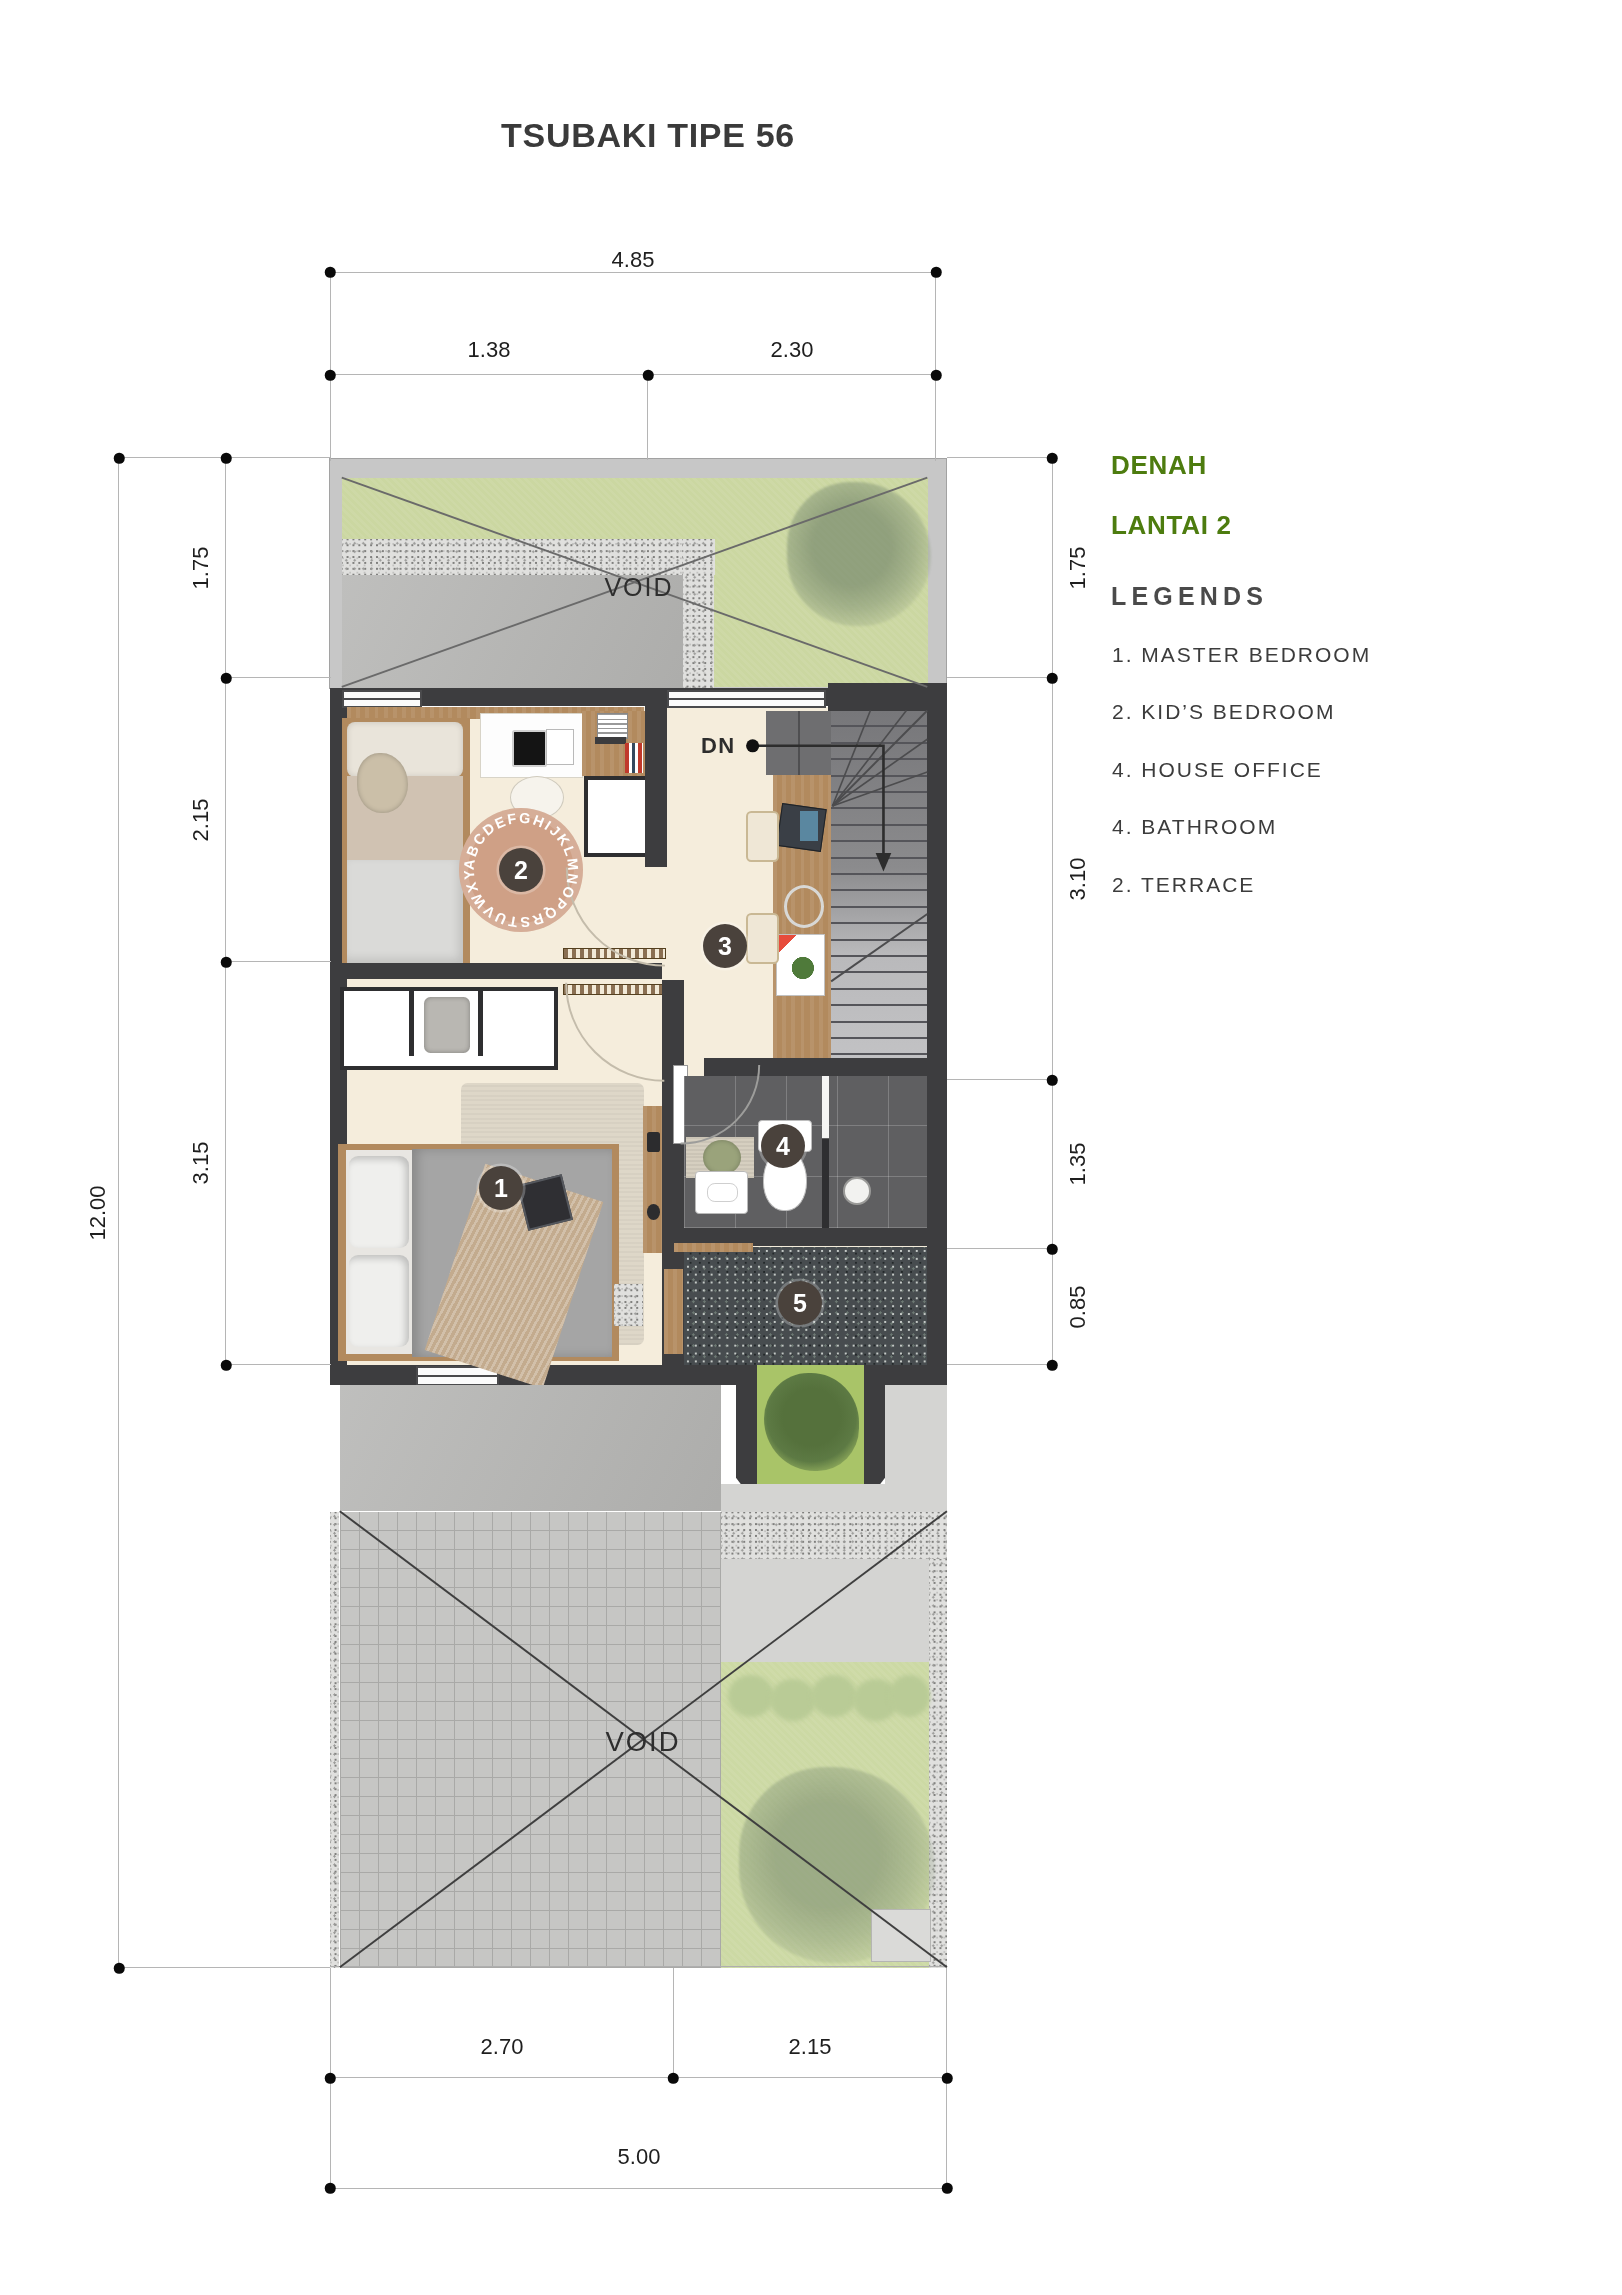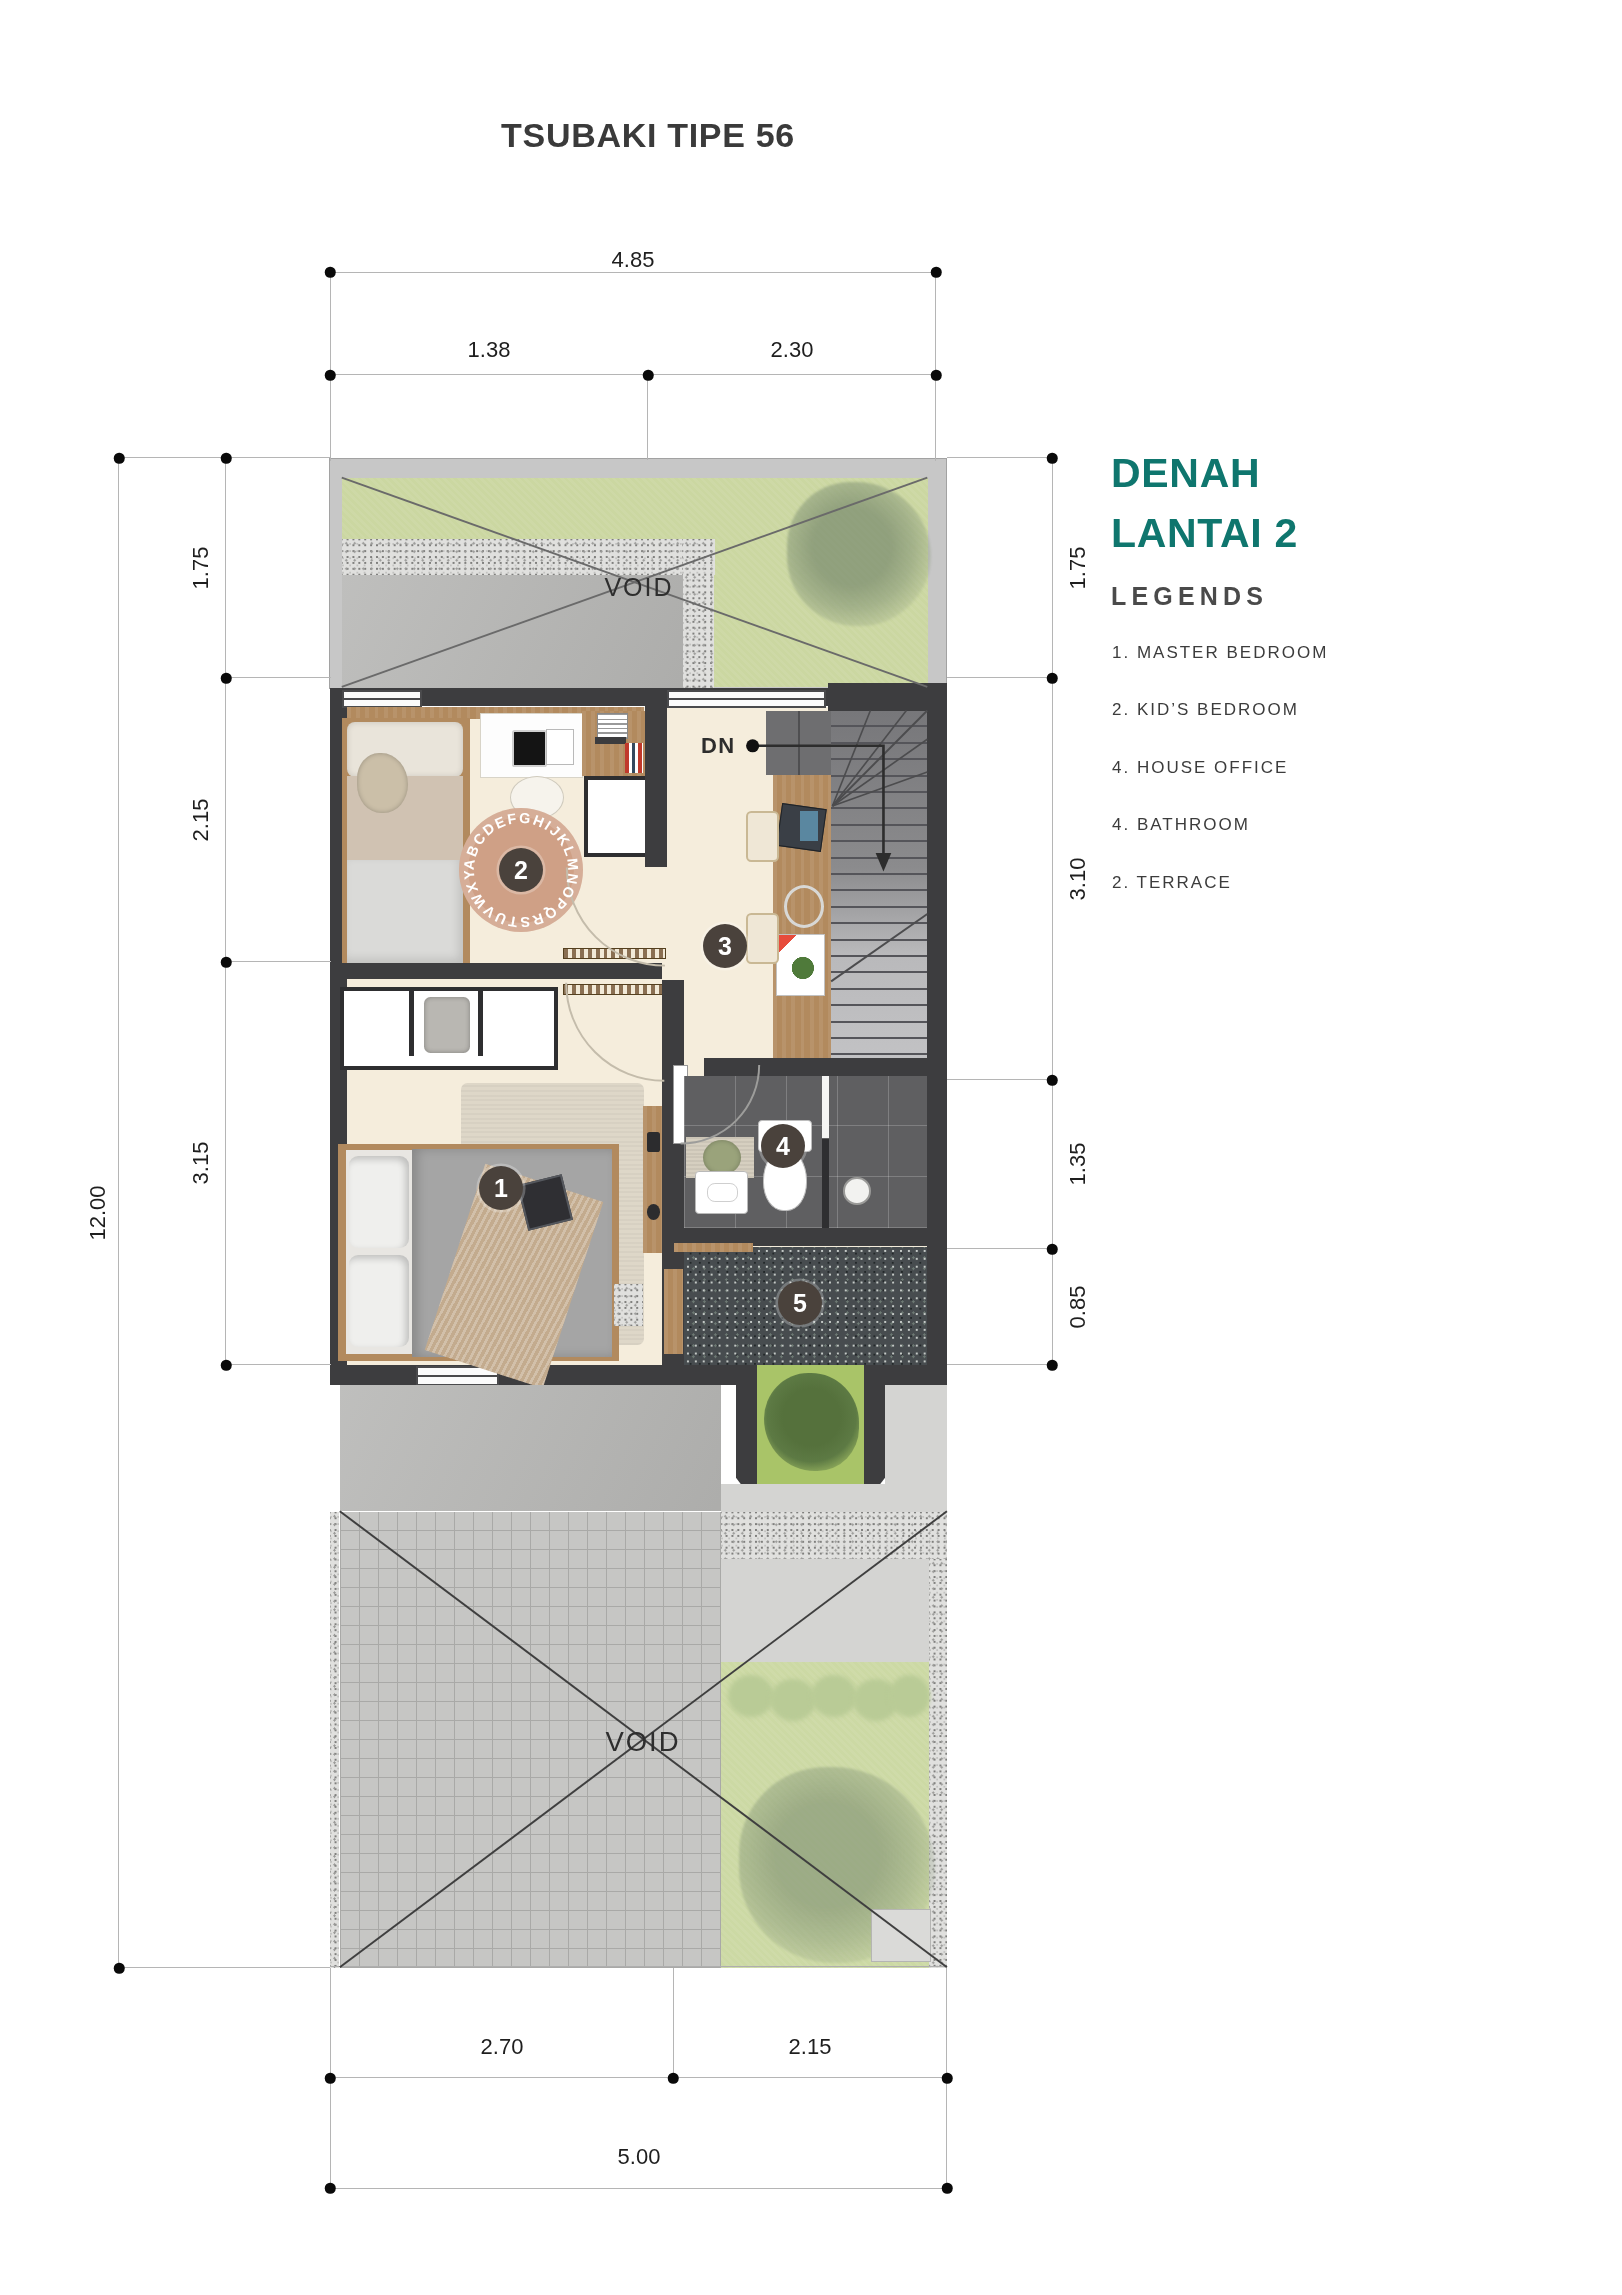"DENAH" .lg-head { color: #0f766e -> #4d7c0f; font-size: 41px -> 26px }
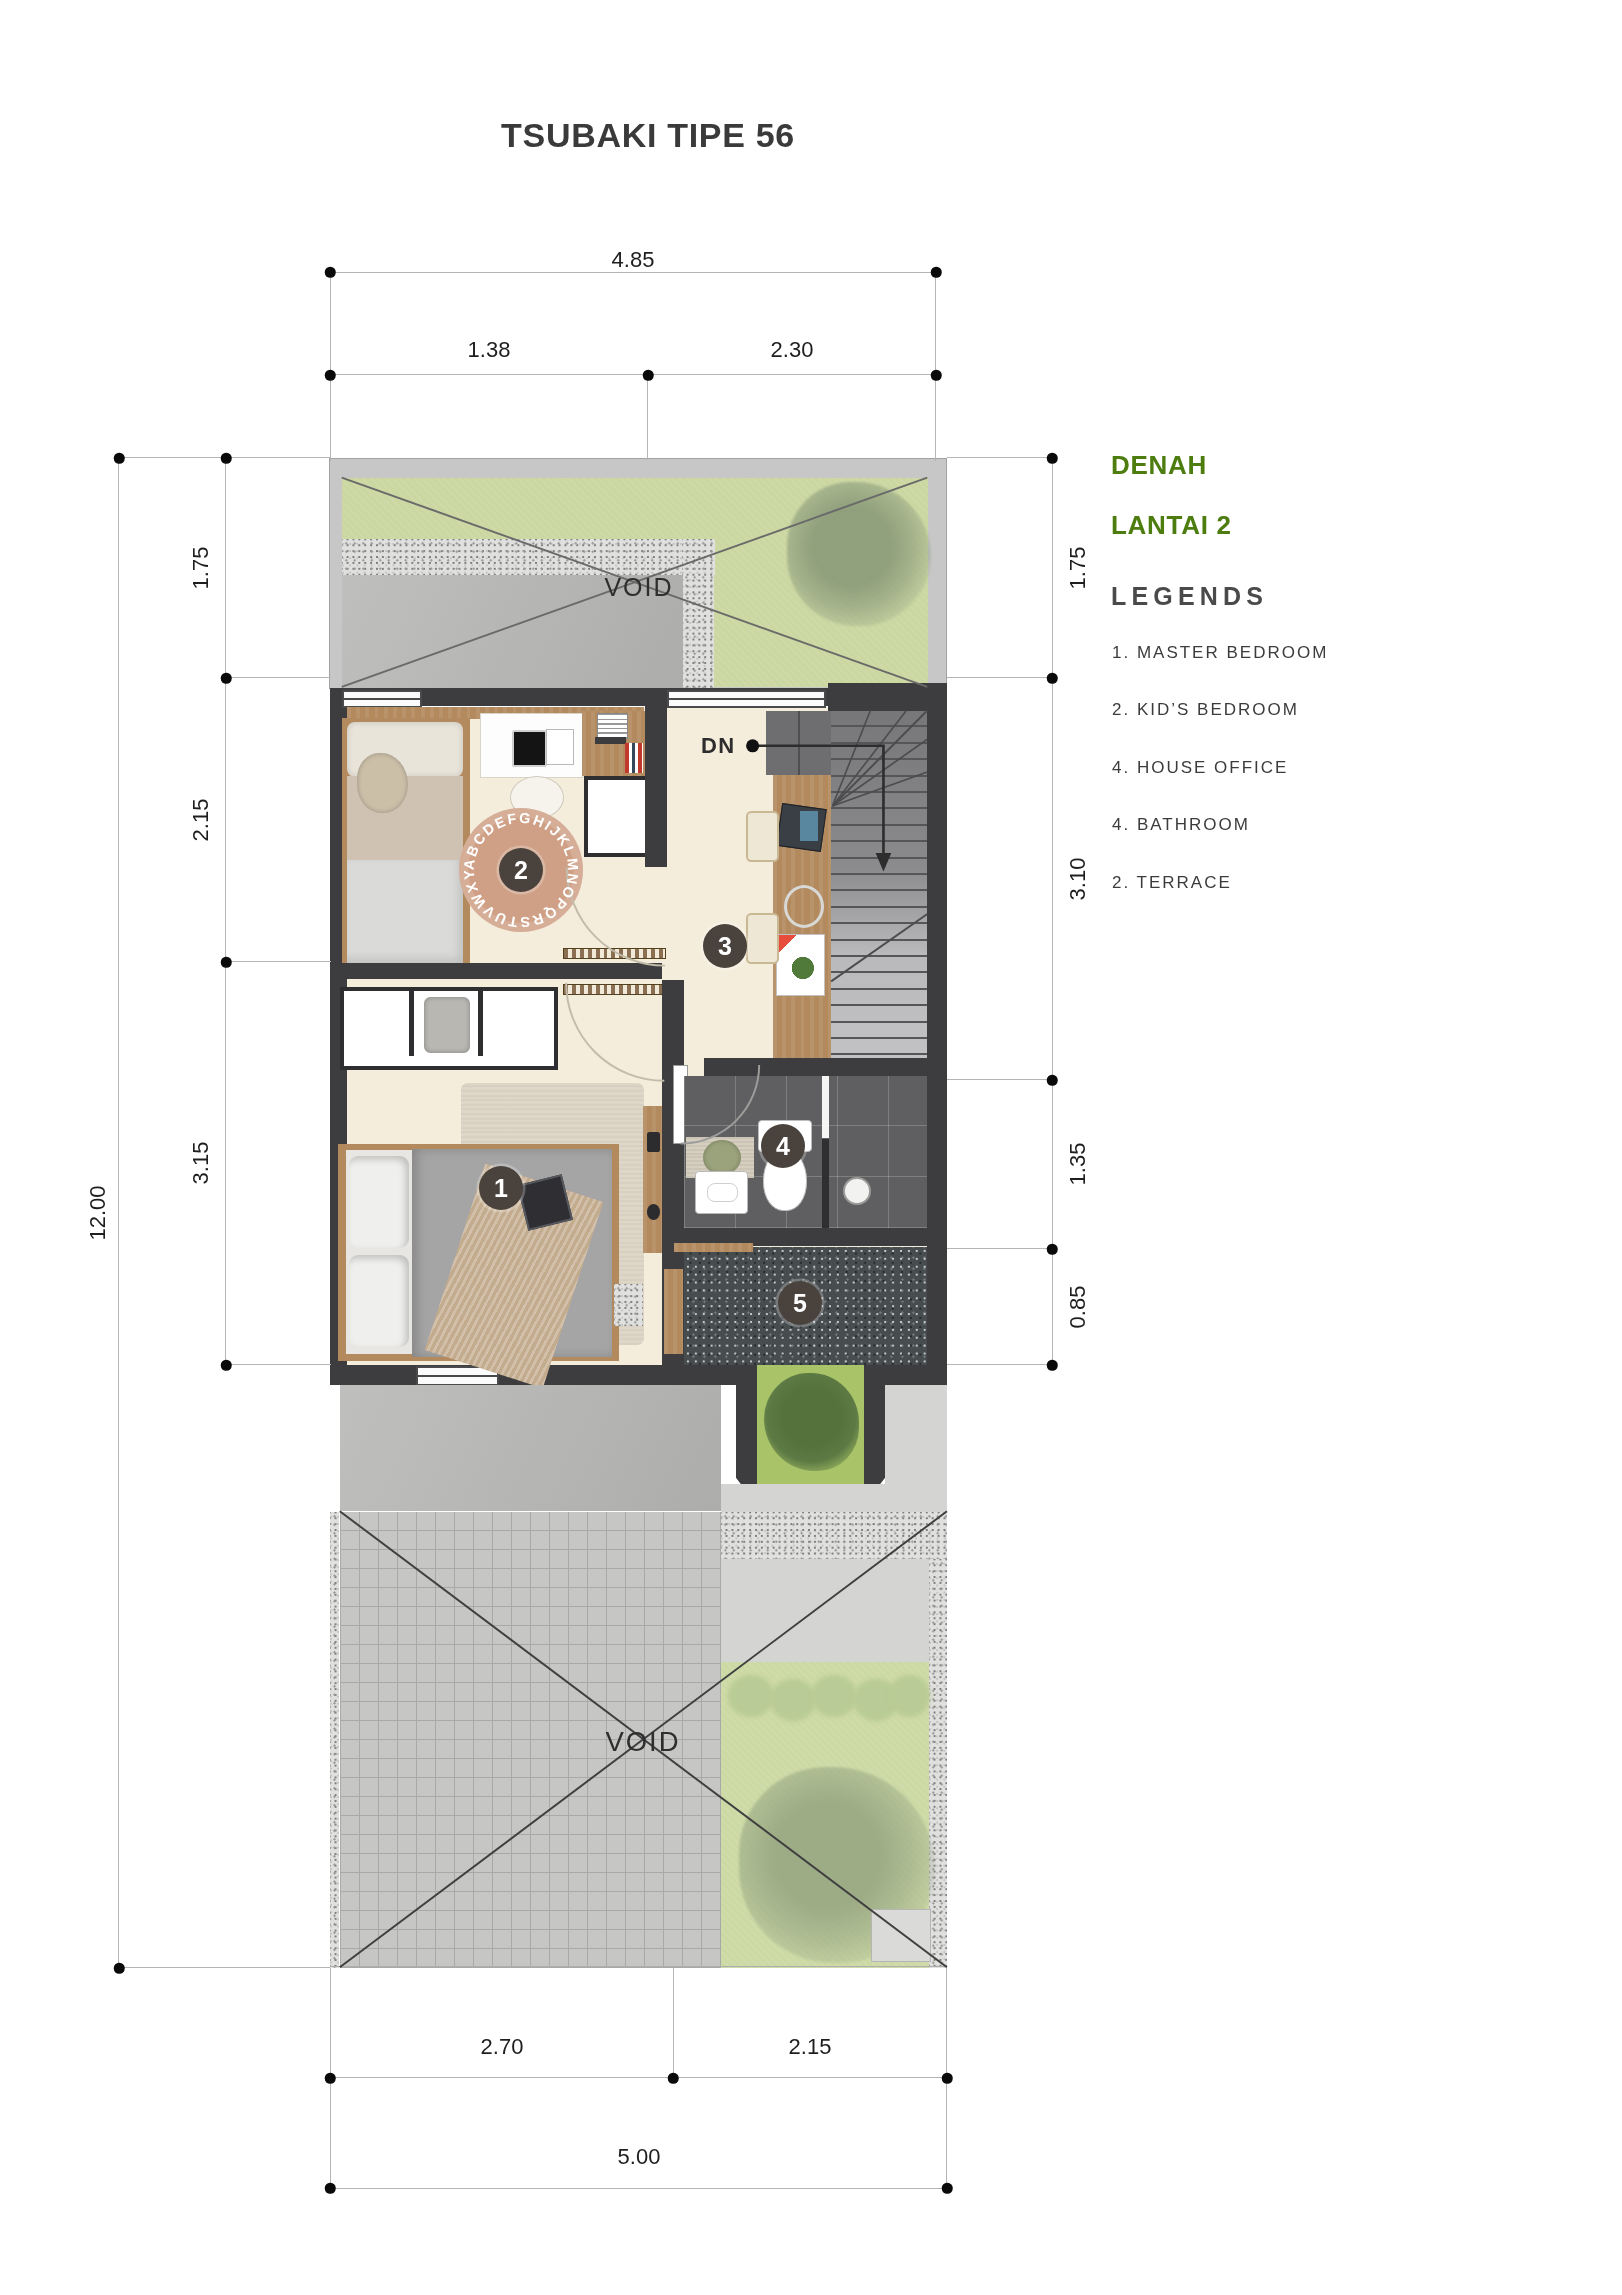"1. MASTER BEDROOM" .lg-item { font-size: 17px -> 21px }
